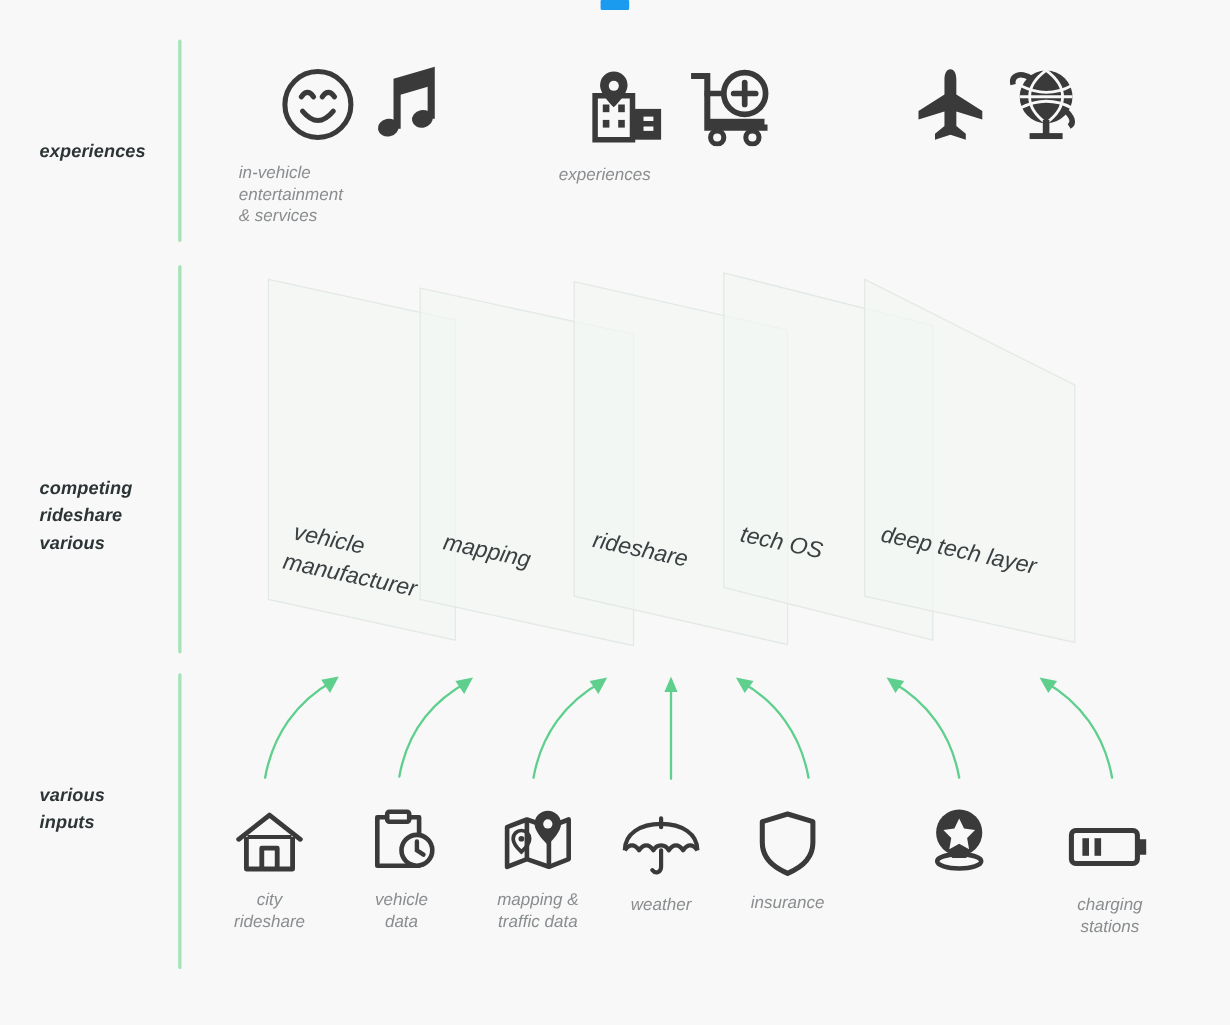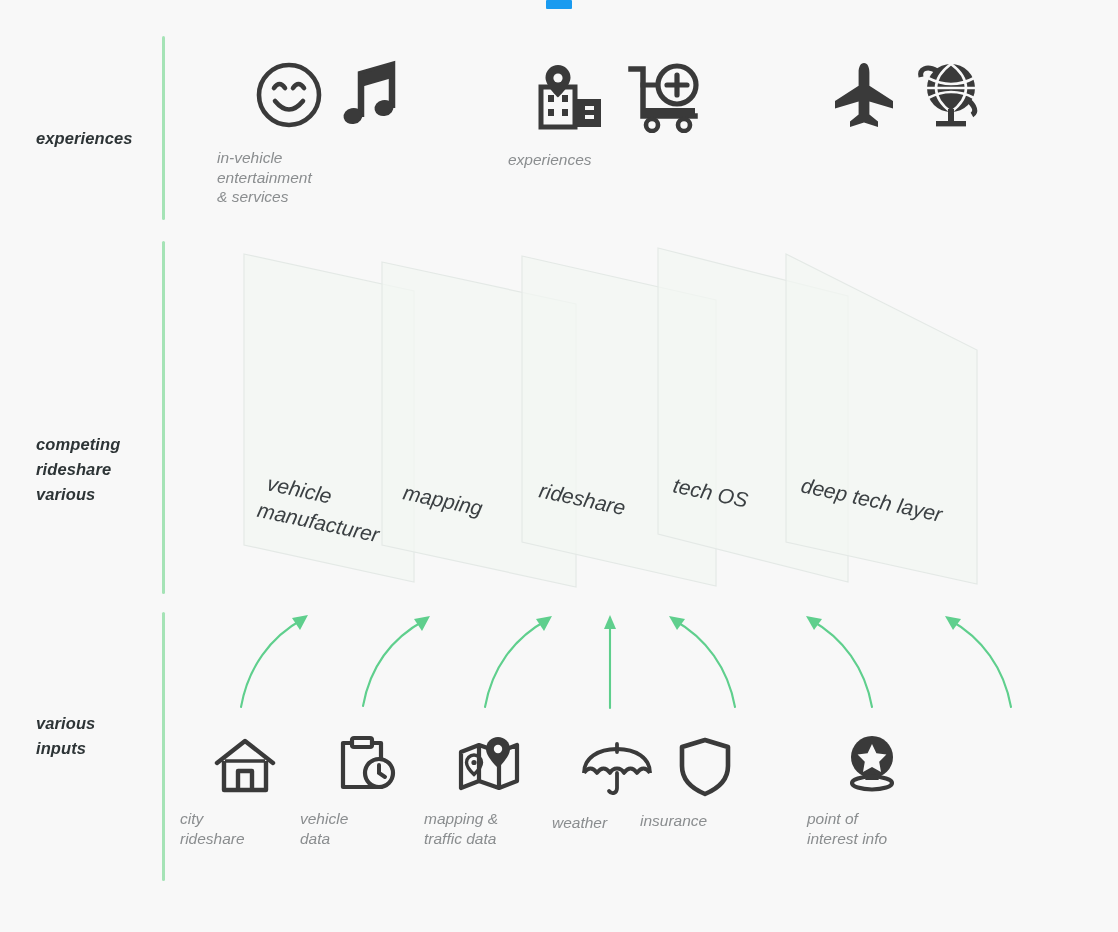"city" .inp-item { text-align: none -> center }
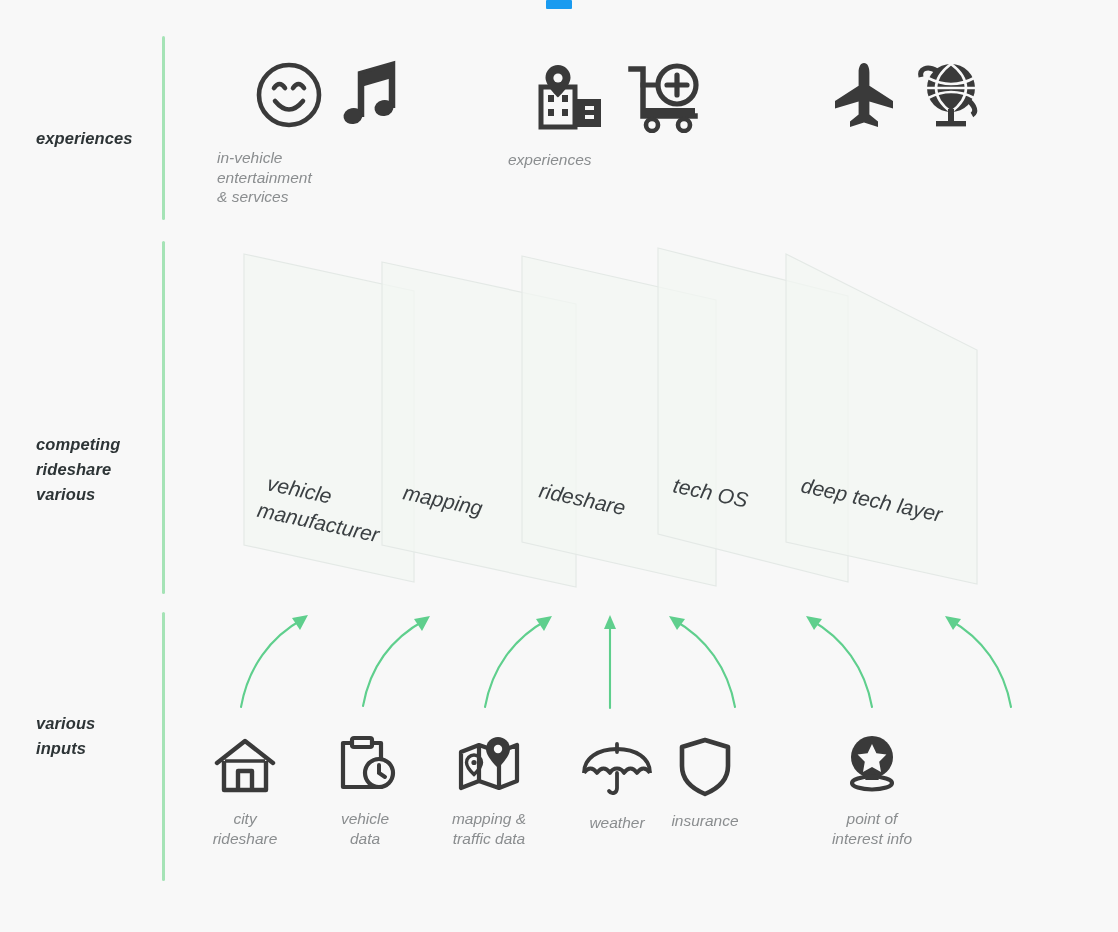"weather" .inp-item-3 { left: 372px -> 356px }
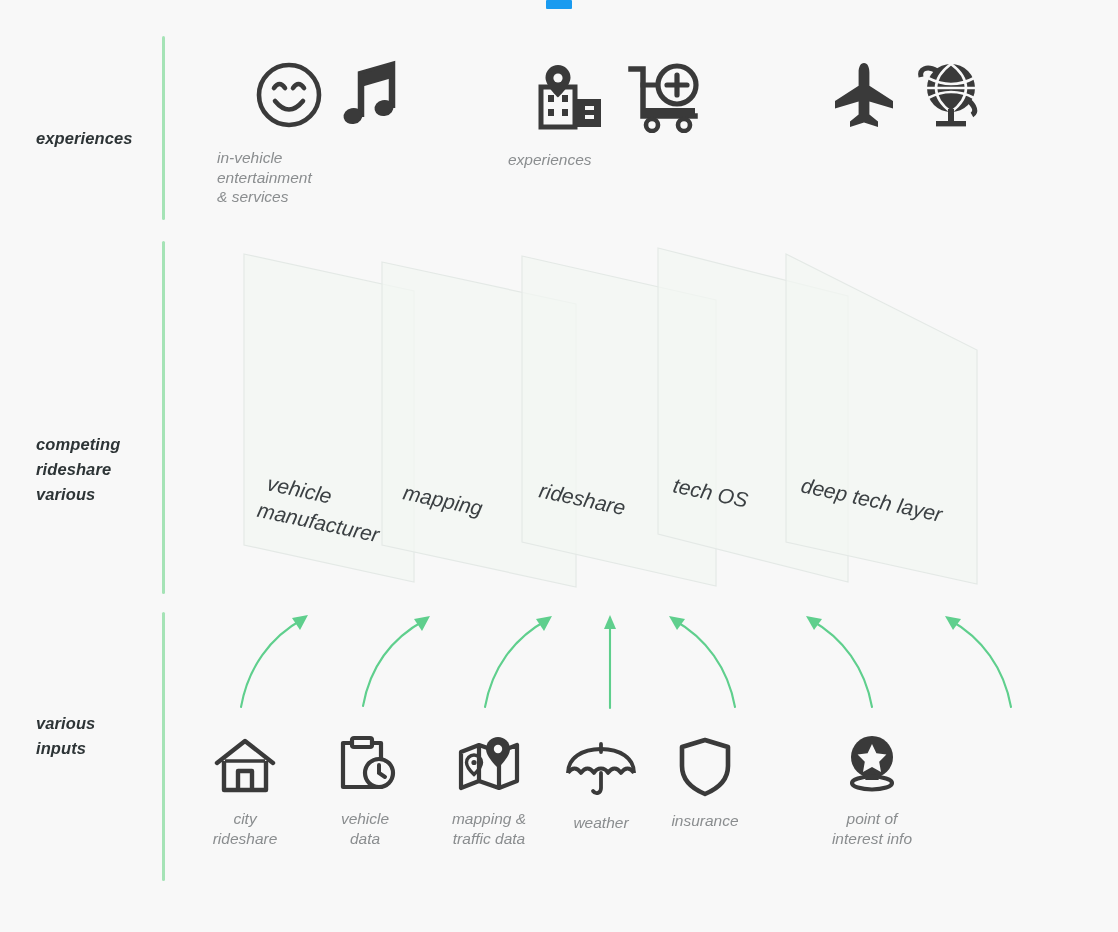"insurance" .inp-item-4 { left: 460px -> 471px }
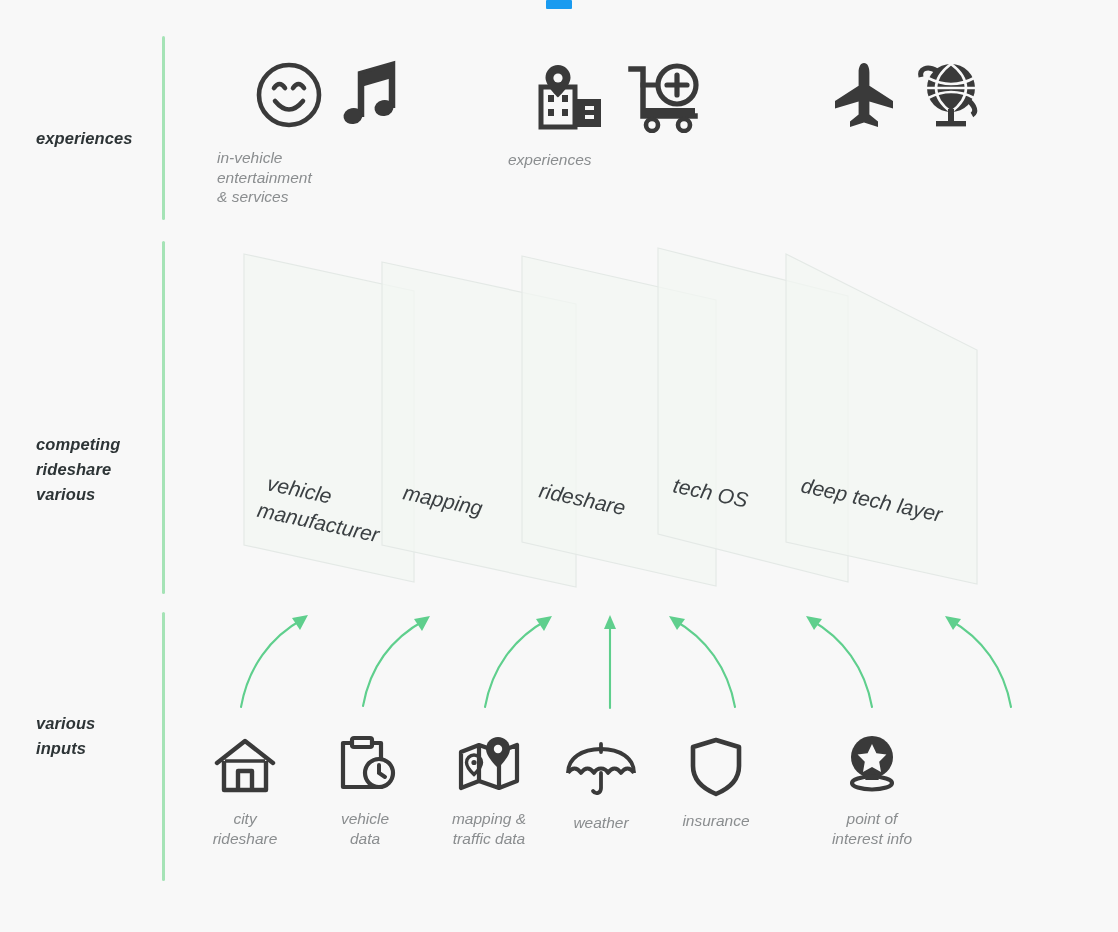"point of" div.inp-caption { html: <div> <div>point of</div> <div>interest info</div> </div> -> none }
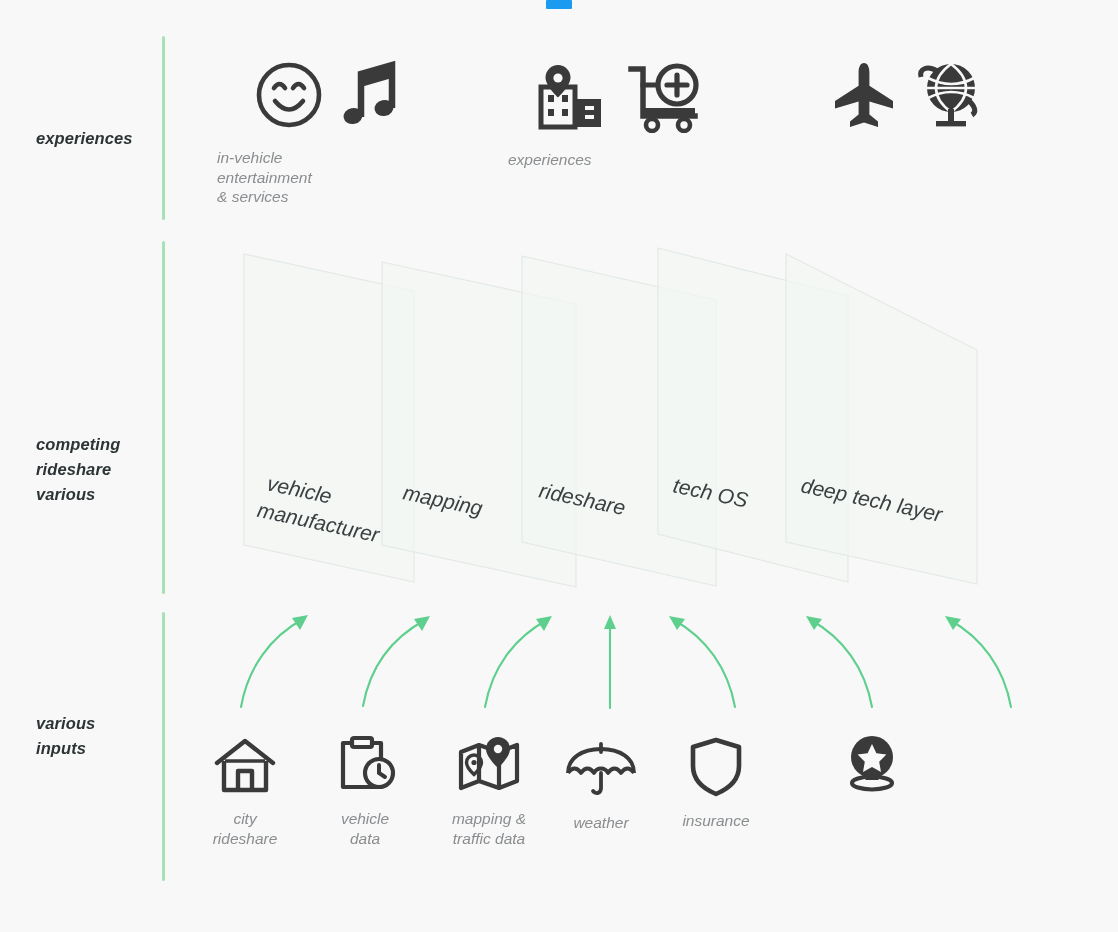"charging" div.inp-item { html: none -> <div> <div> <svg> <rect></rect> <path></path> <rect></rect> <rect></rect> </svg> </div> <div> <div>charging</div> <div>stations</div> </div> </div> }
